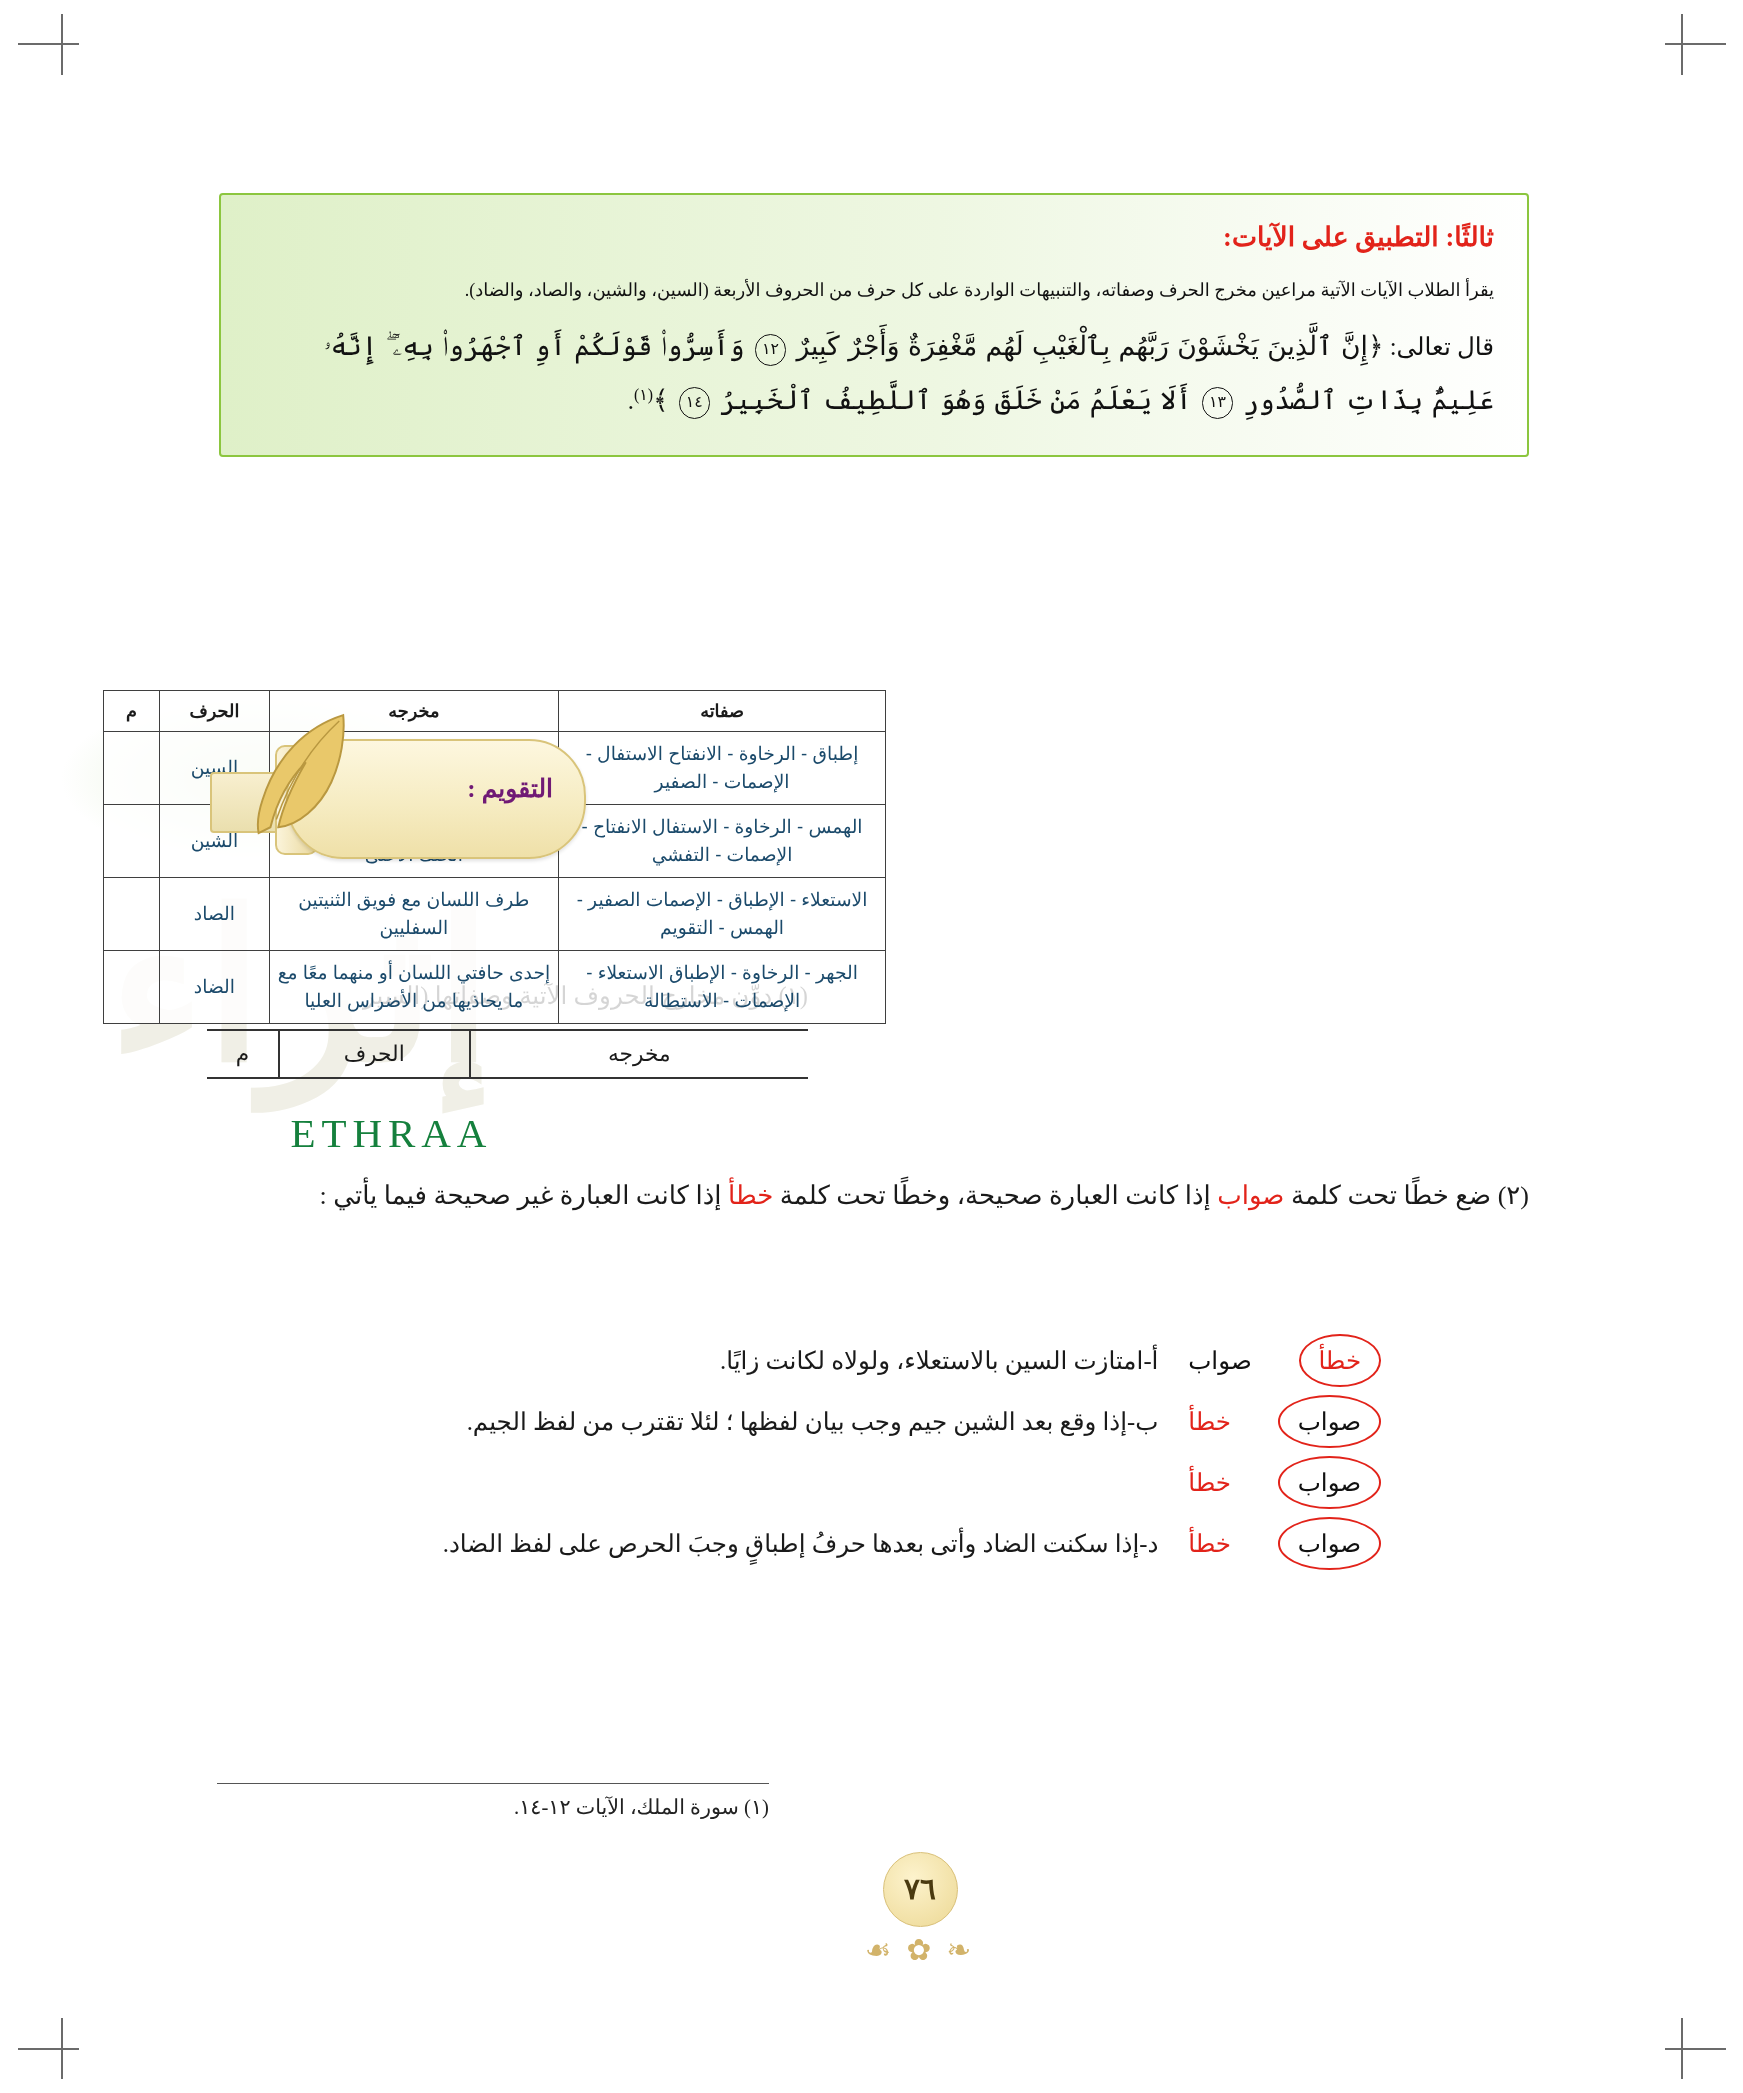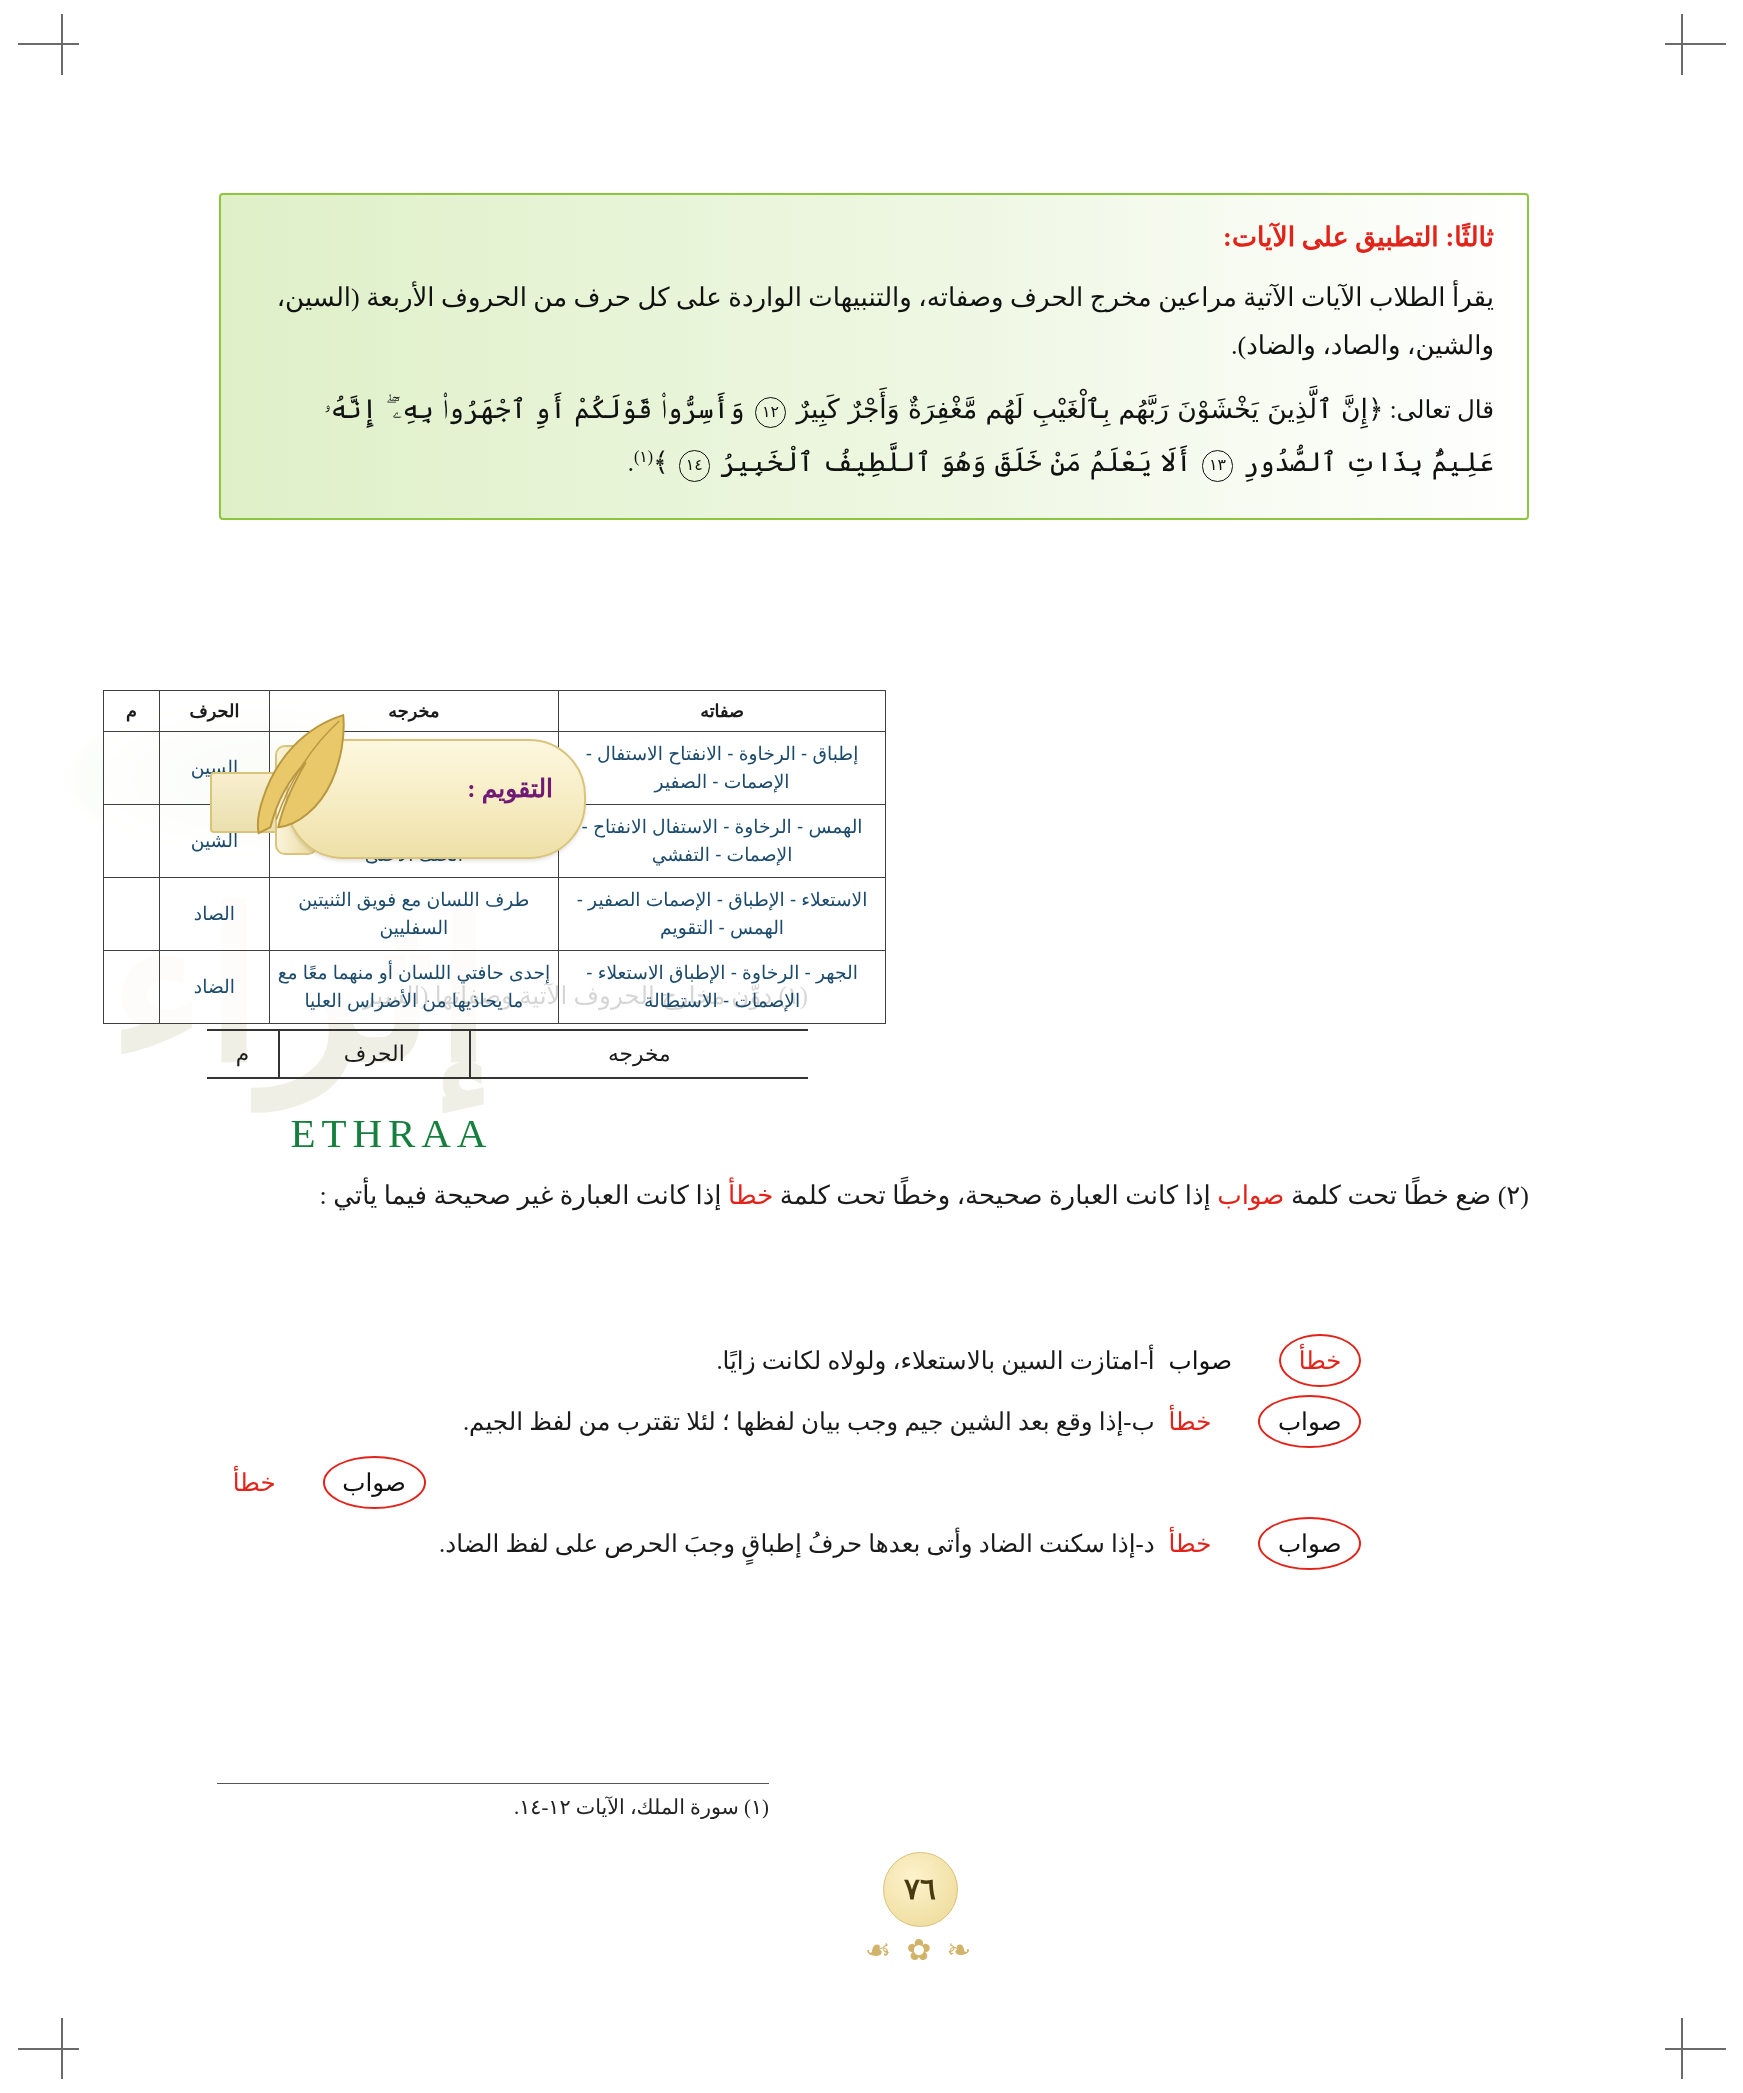"يقرأ الطلاب الآيات الآتية مراعين" .app-par { font-size: 26px -> 18px }
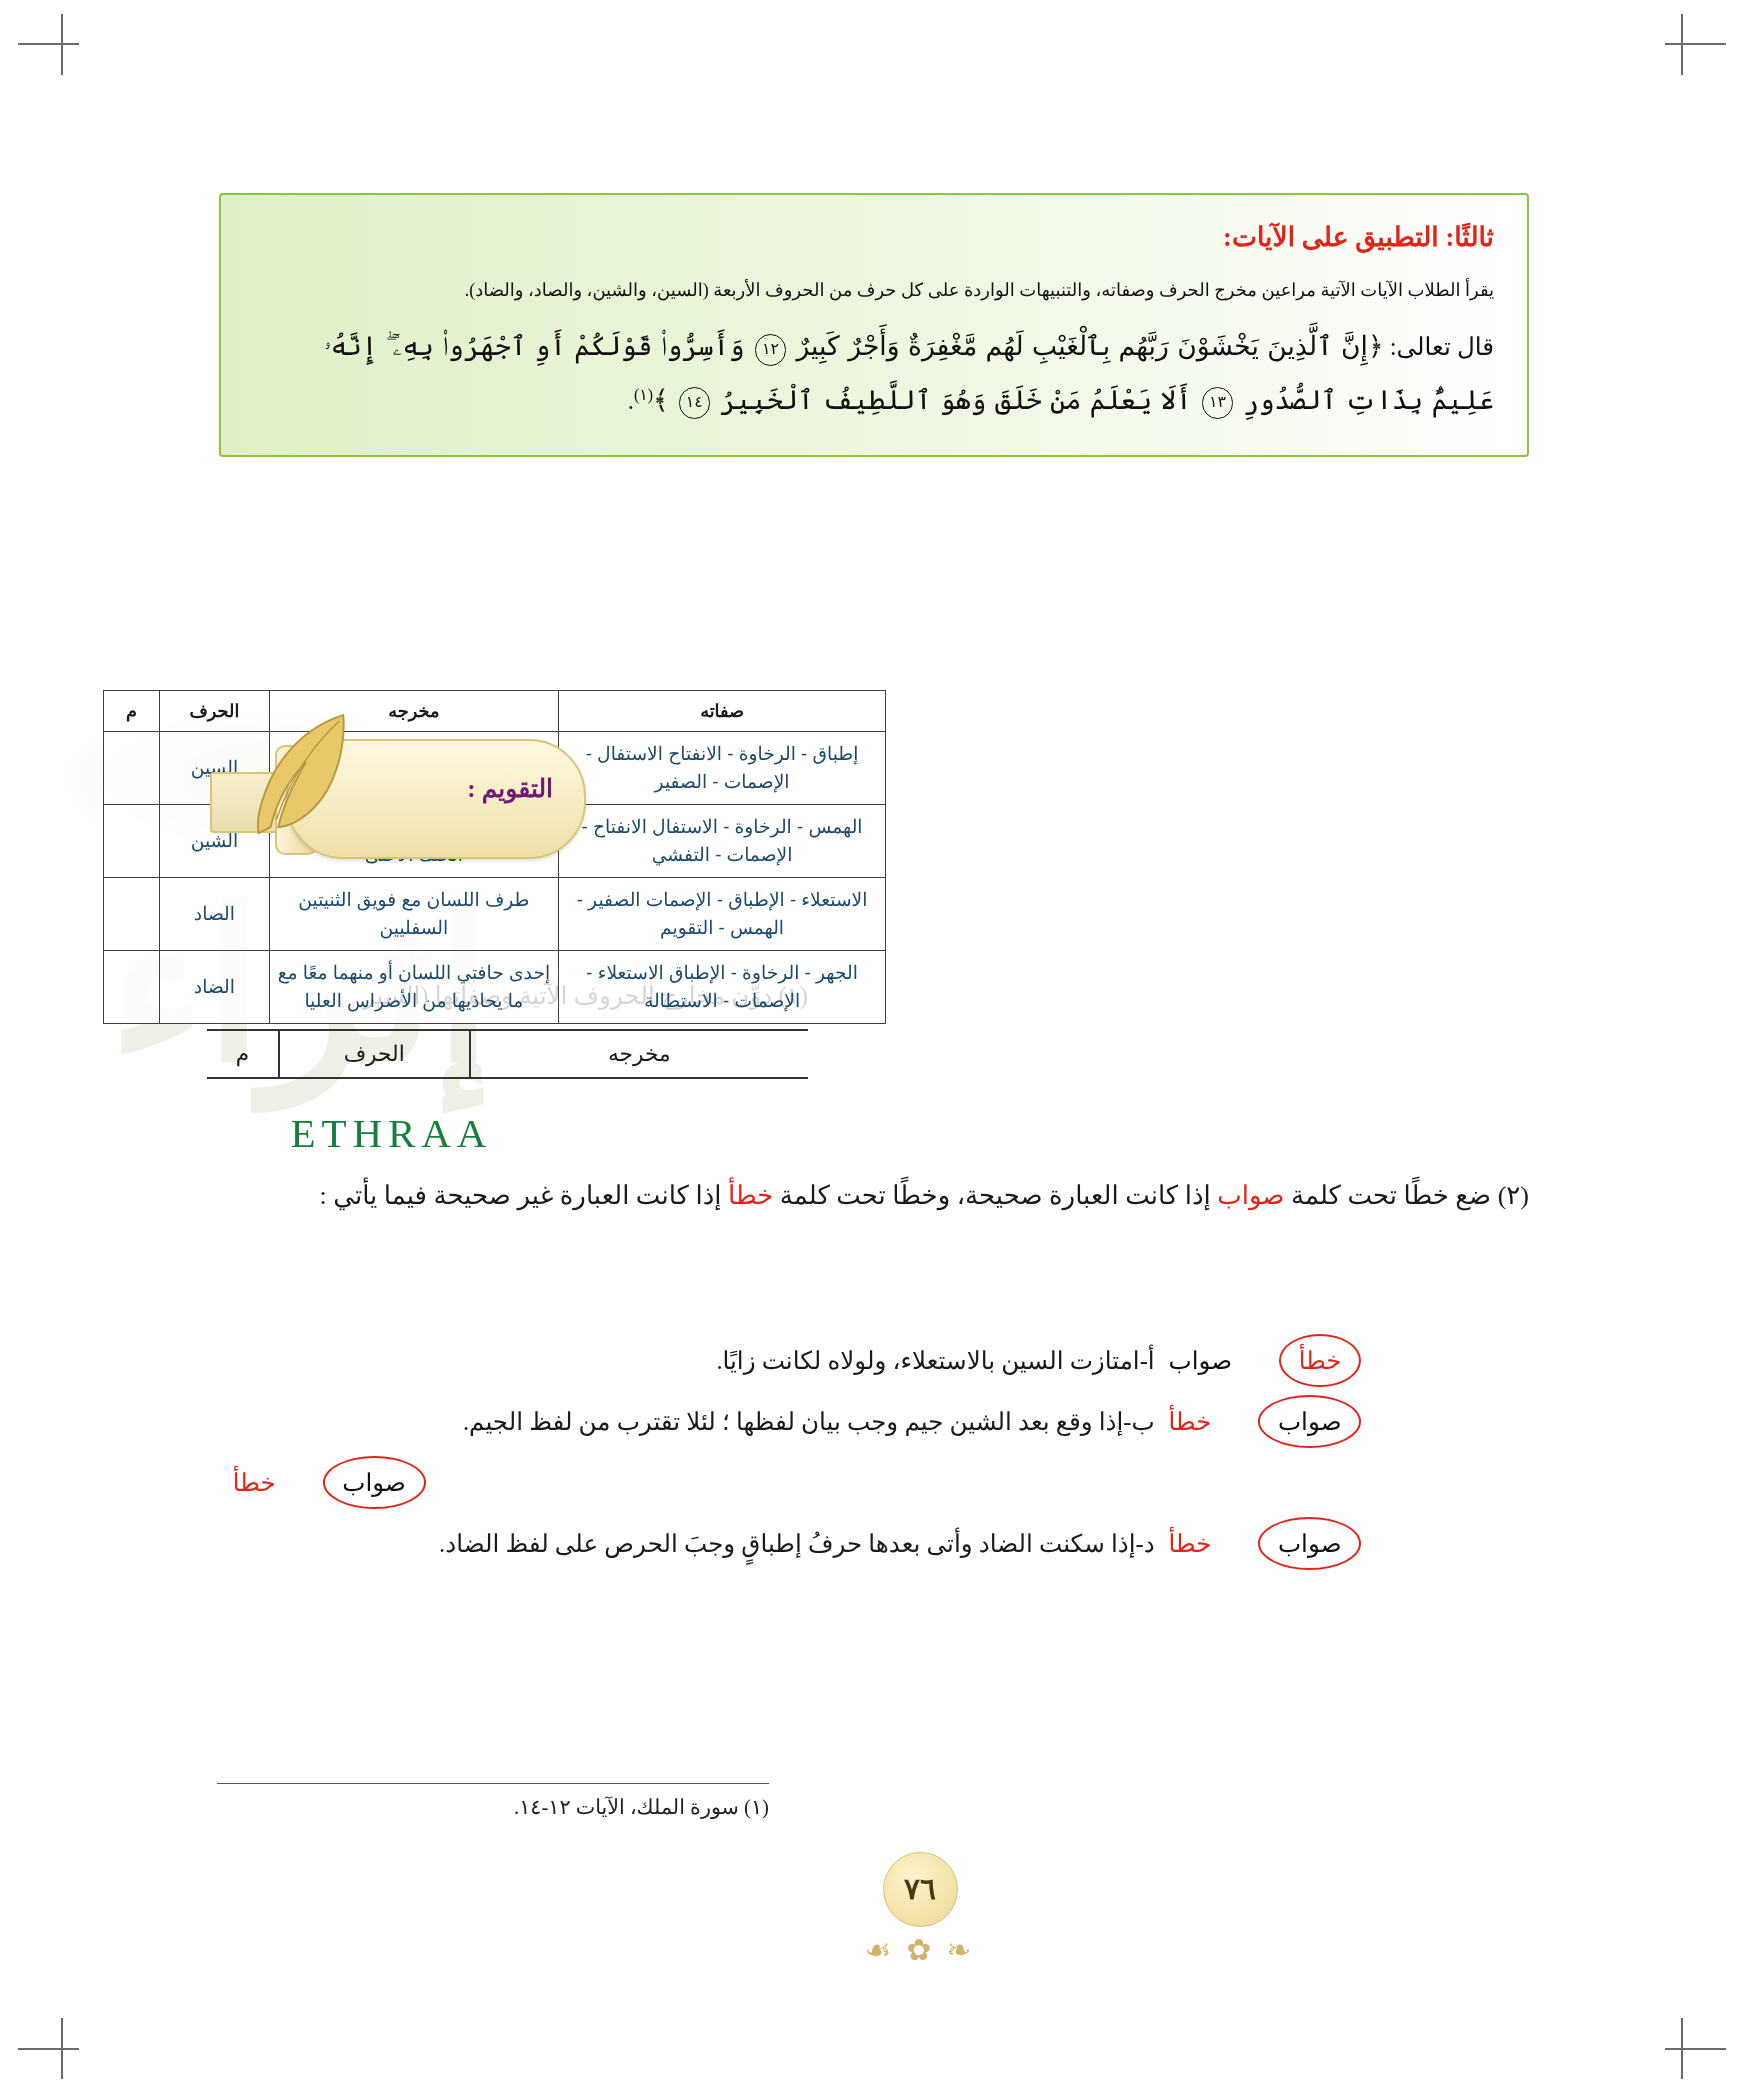"أ-امتازت السين بالاستعلاء، ولولاه لكانت" .item-row { gap: none -> 16px; justify-content: flex-start -> flex-end }
